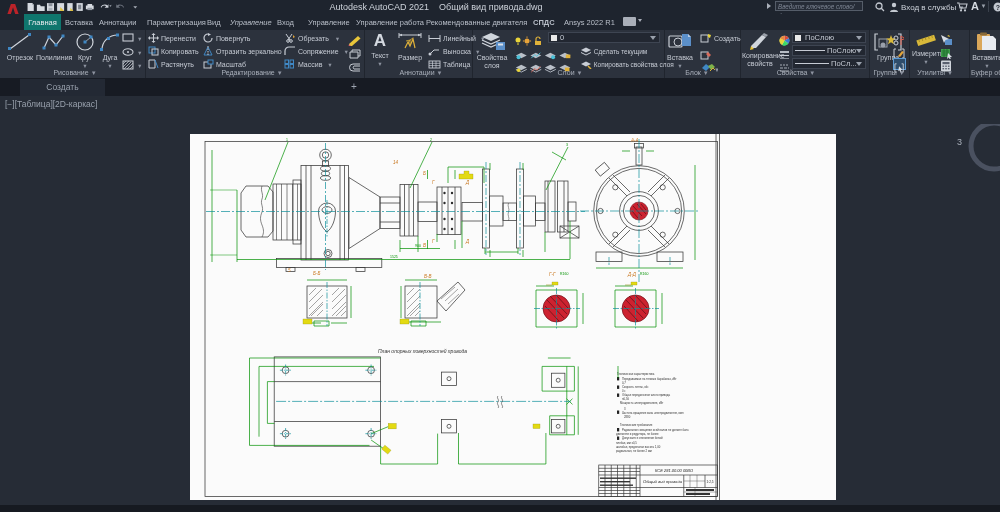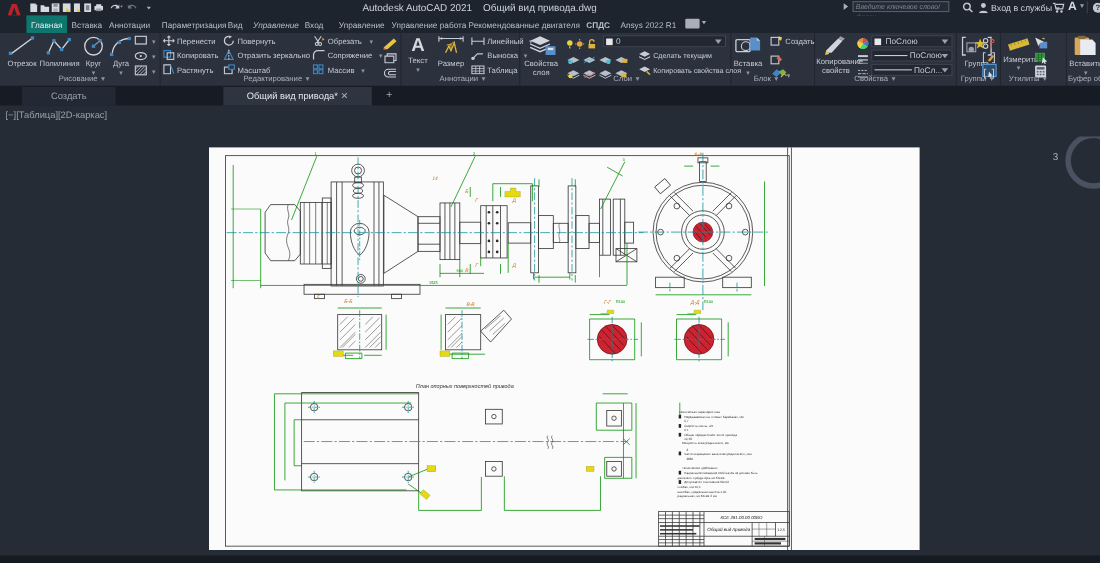"Общий вид привода* ✕" div.ftab { html: <div>Общий вид привода* <span>✕</span></div> -> none }
